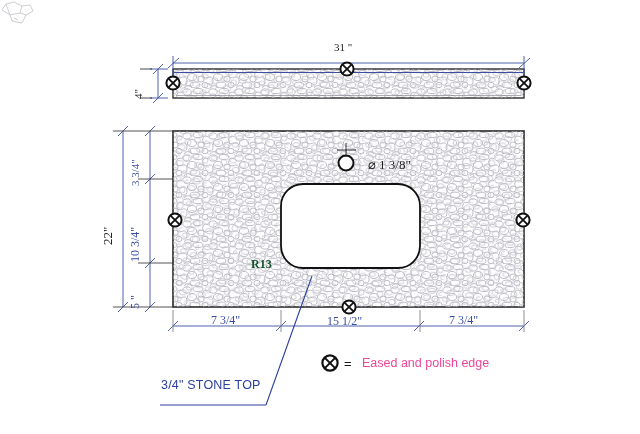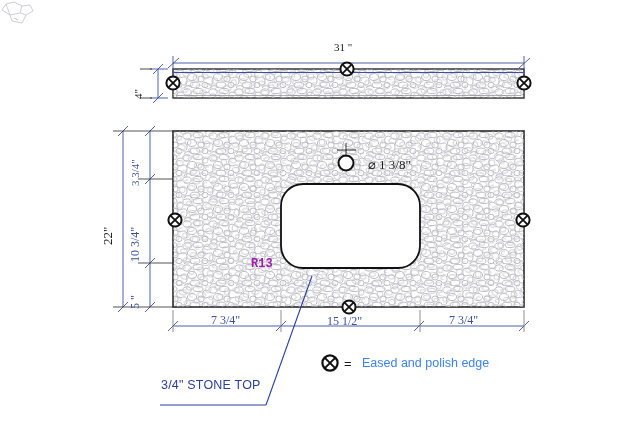"R13" .lbl-bold-serif { color: #a21caf -> #14532d; font-family: Liberation Mono, monospace -> Liberation Serif, serif }
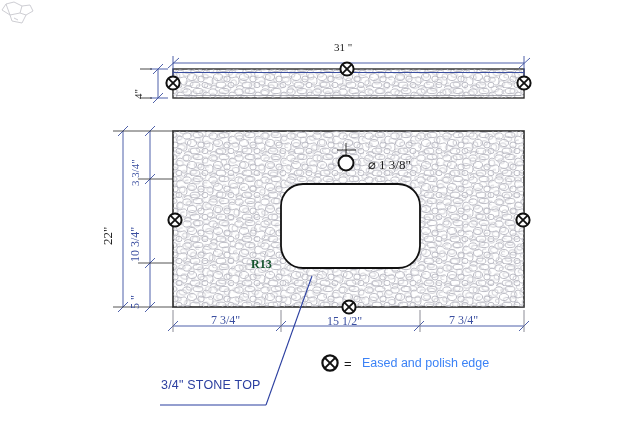"Eased and polish edge" .legend-text { color: #3b82f6 -> #ec4899 }
